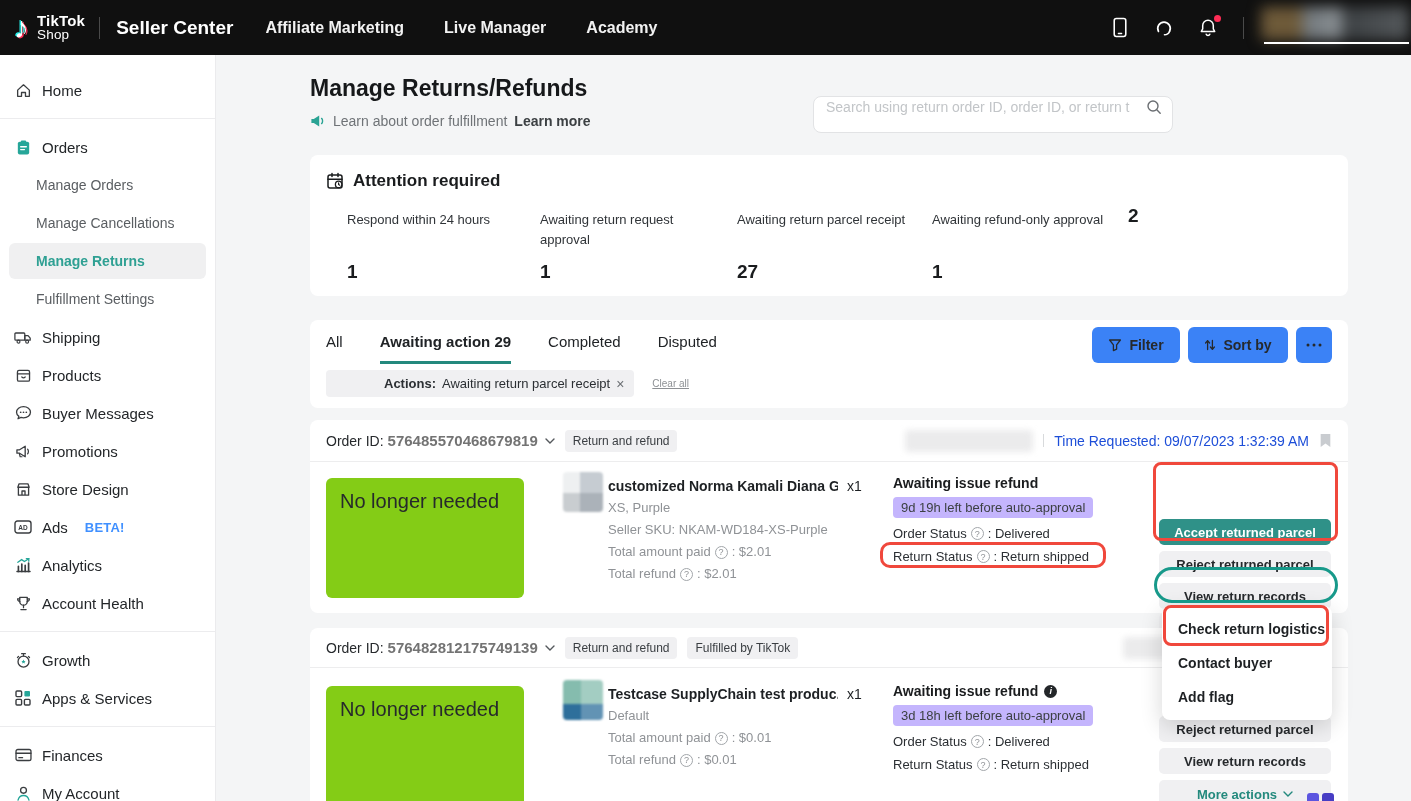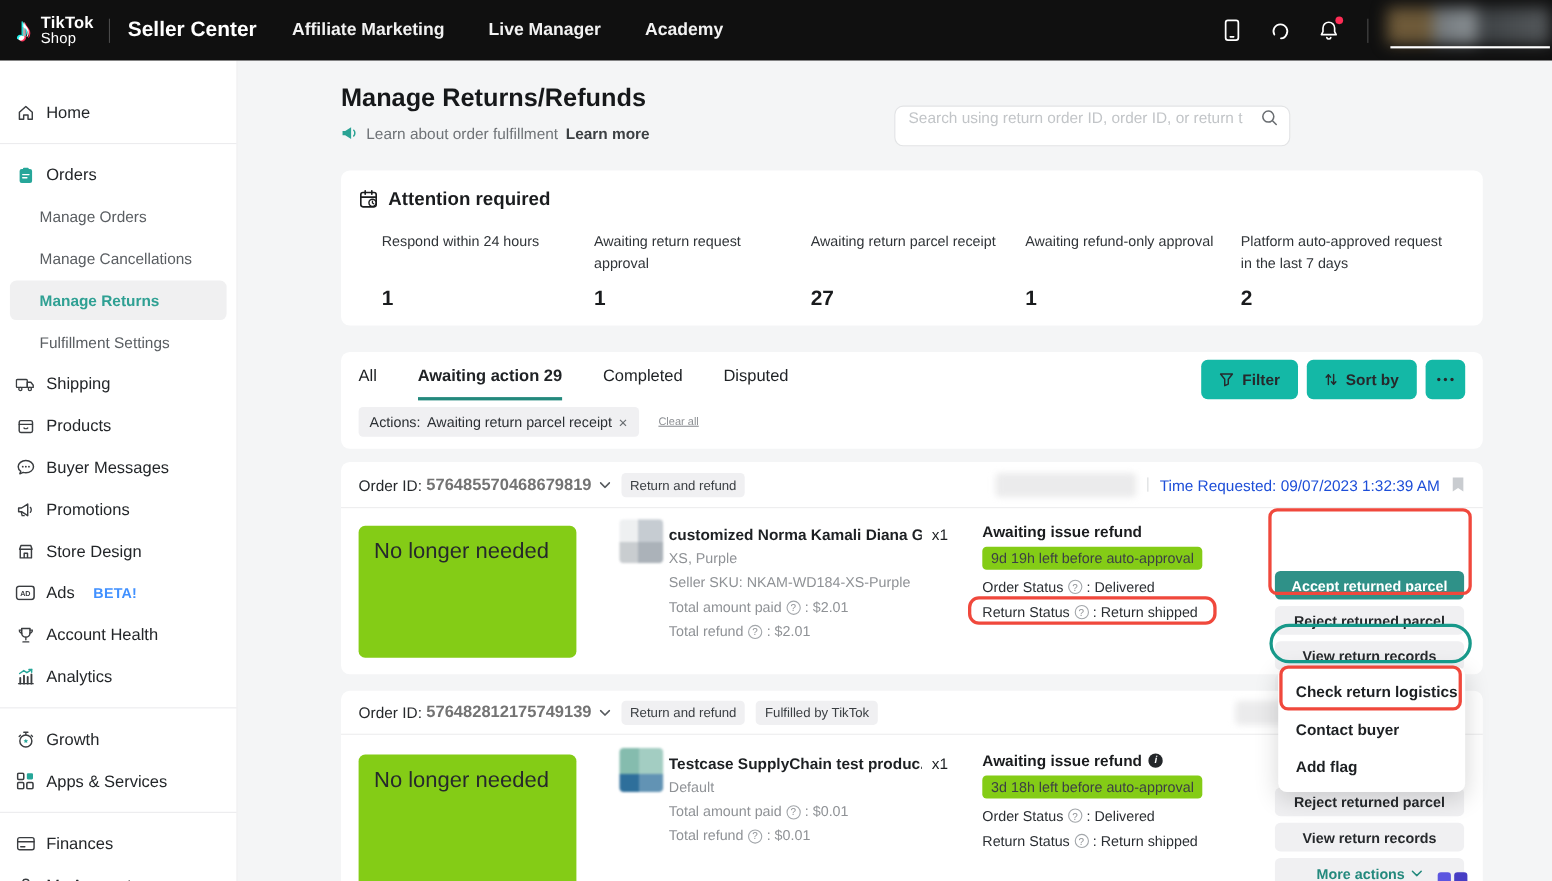"Home" .sidebar { padding-top: 28px -> 16px }
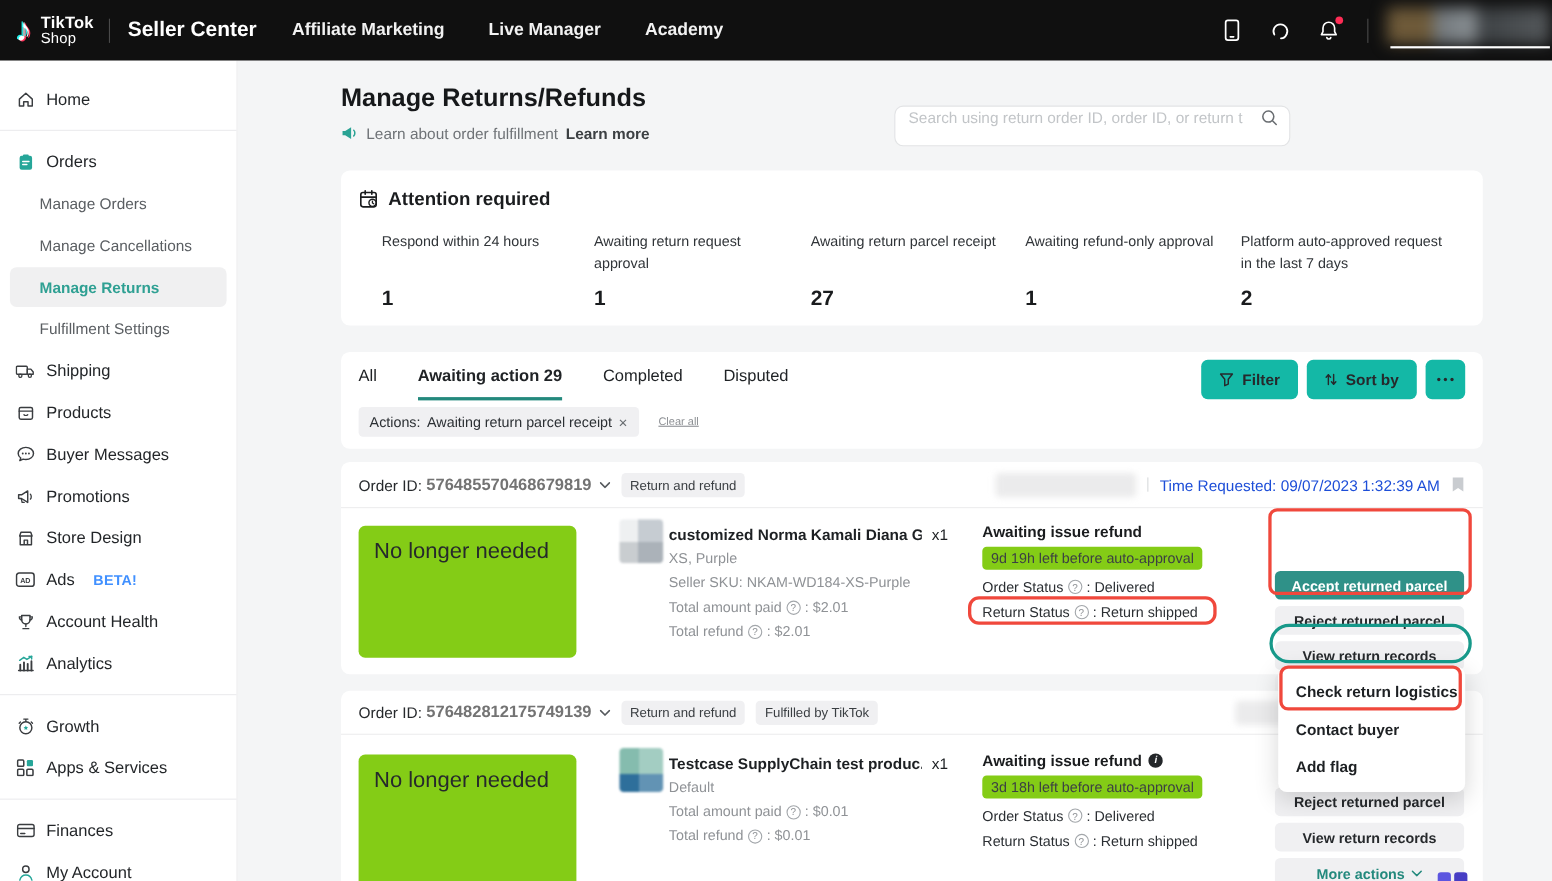"Platform auto-approved request in the" span.lbl { html: <span>Platform auto-approved request in the last 7 days</span> -> none }
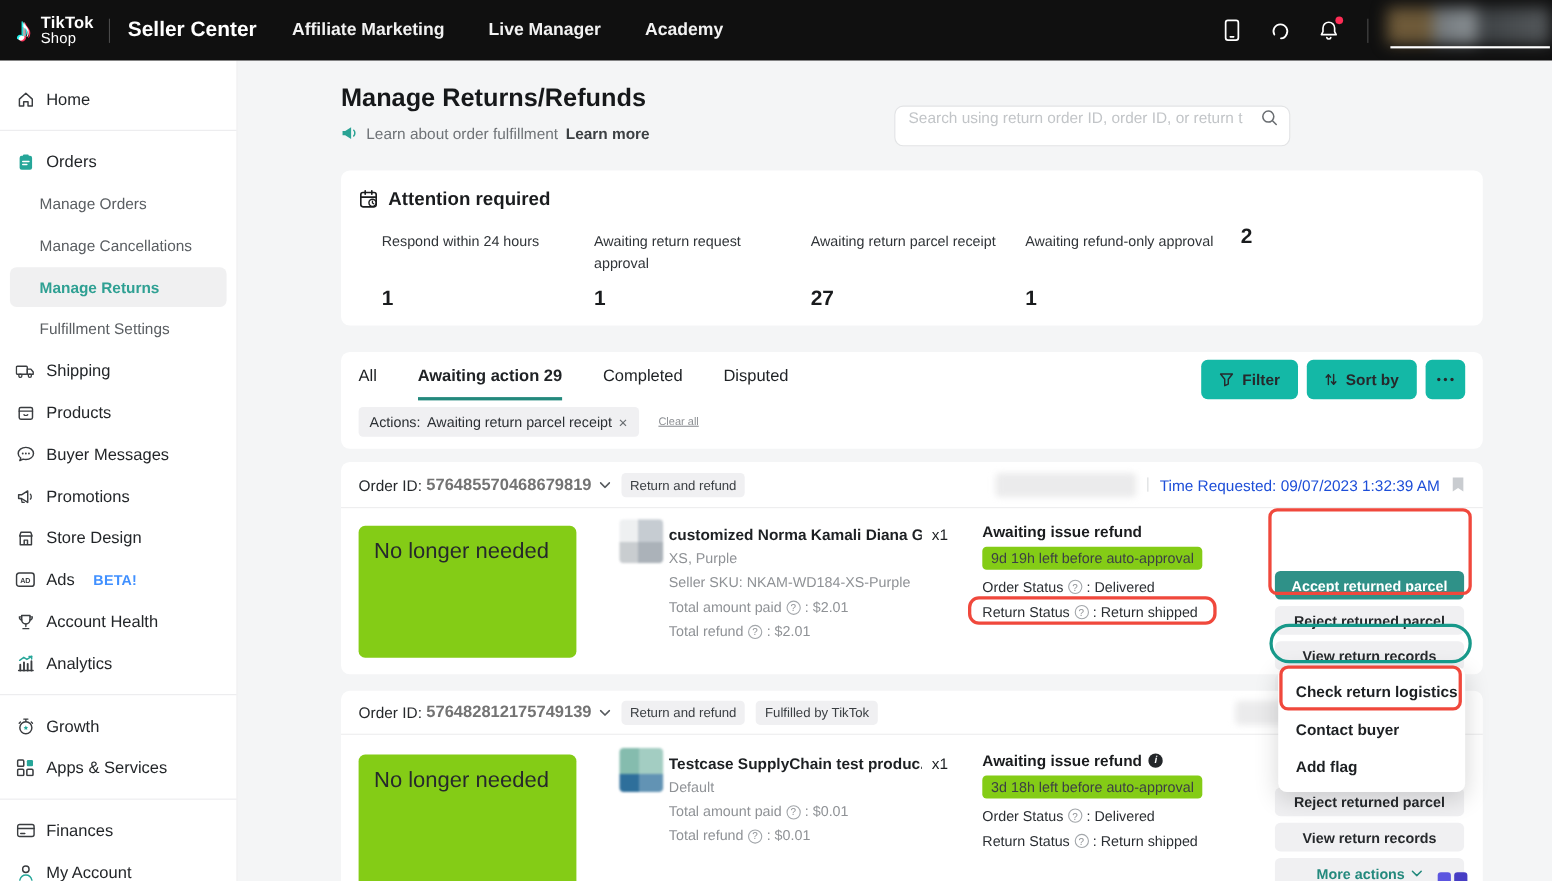"Filter" .filter-btn,.sort-btn,.dots-btn { background: #14b8a6 -> #3b82f6 }
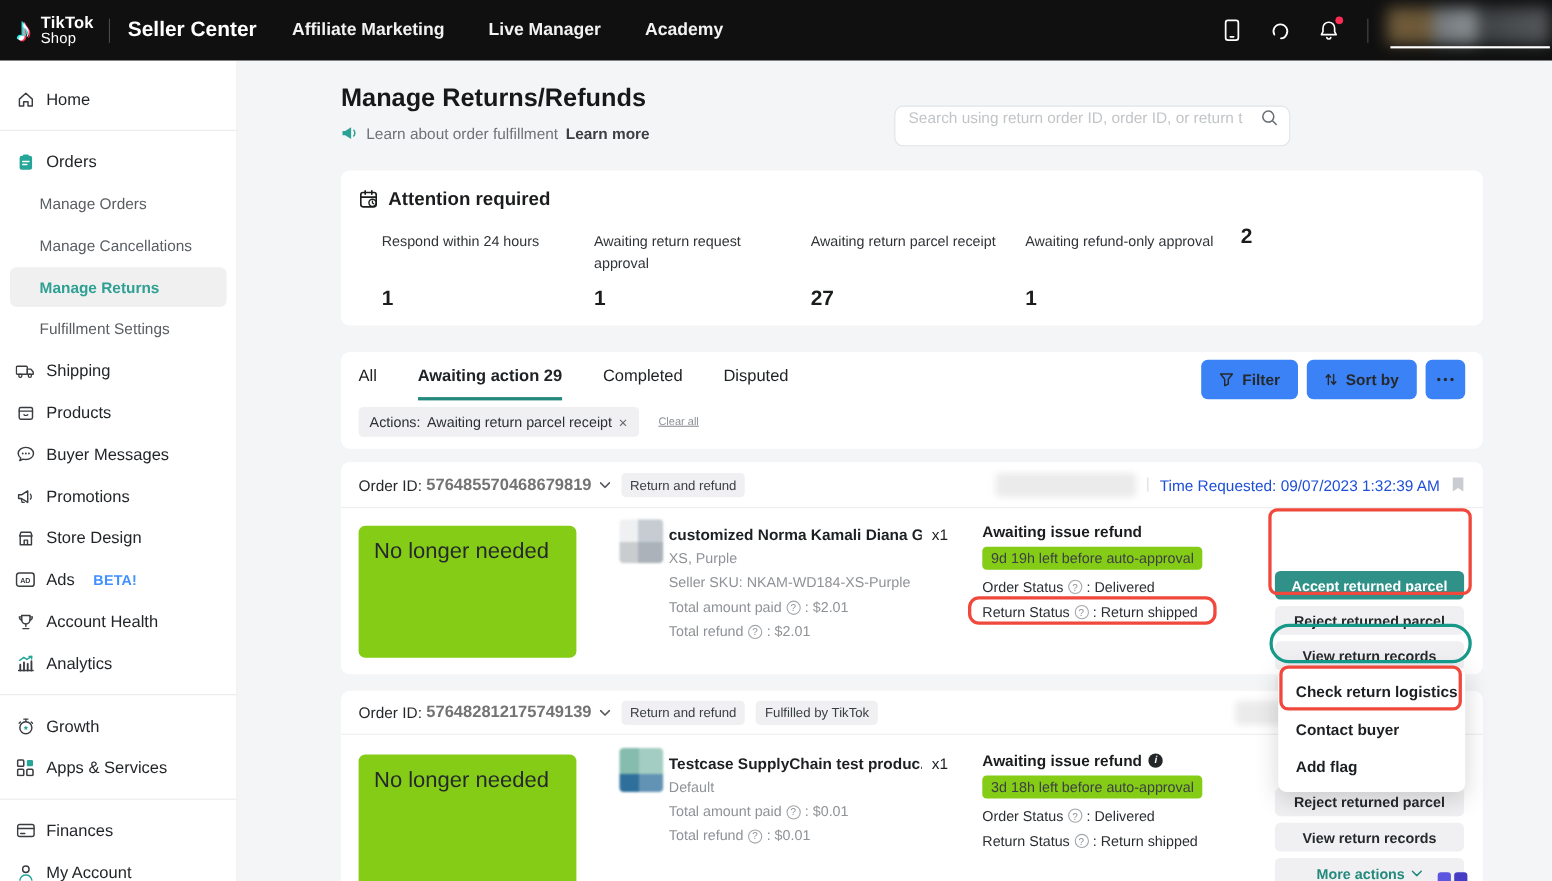"Actions:" .chip b { font-weight: 400 -> 700; margin-left: none -> 48px }
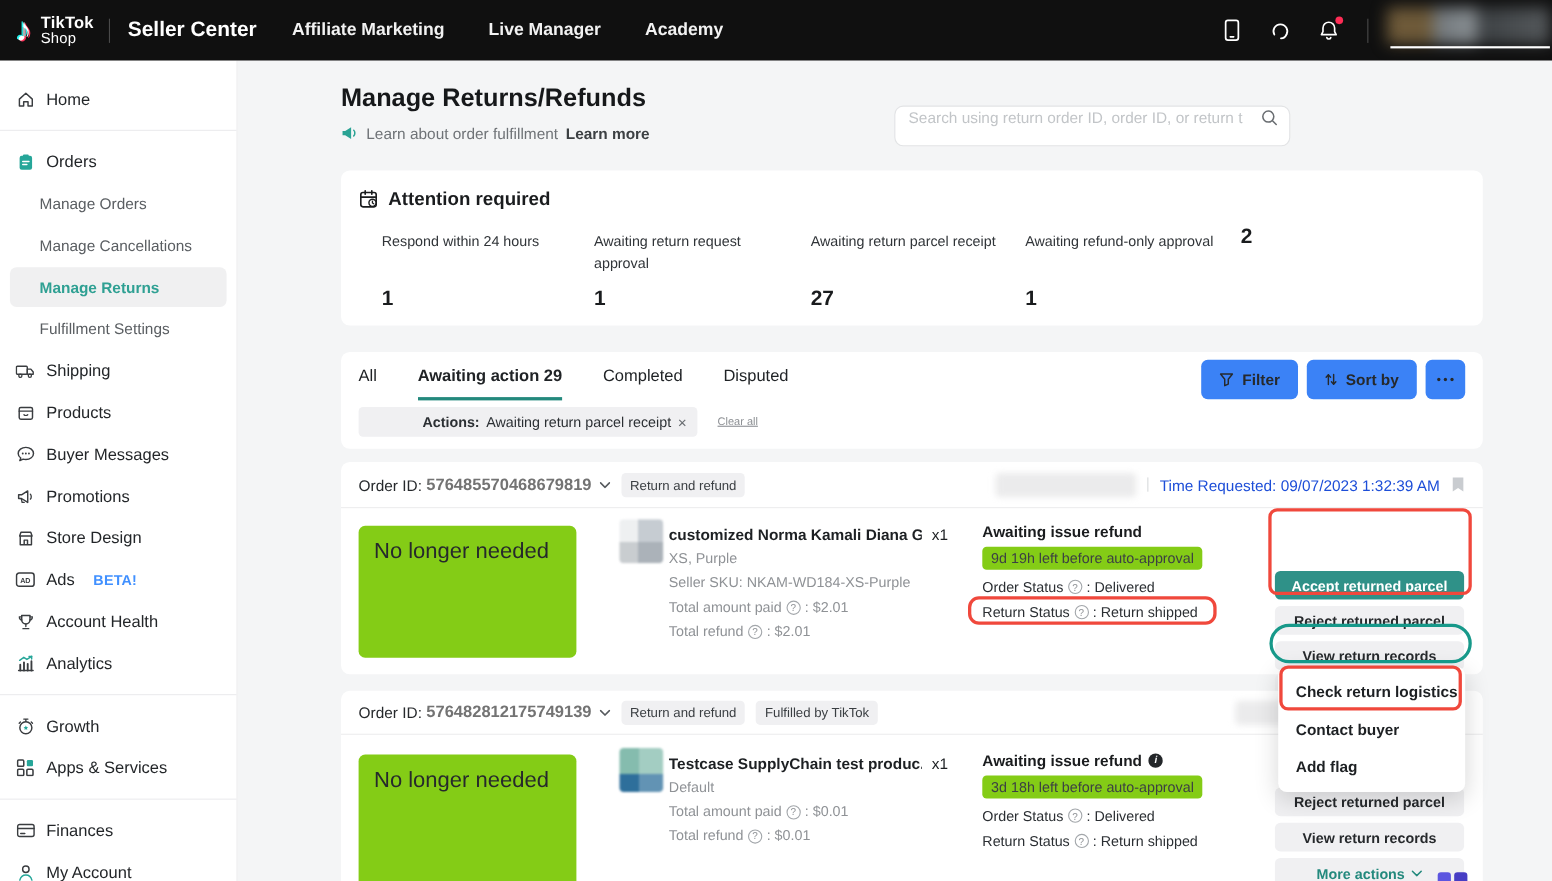"9d 19h left before auto-approval" .countdown { background: #84cc16 -> #c4b5fd }
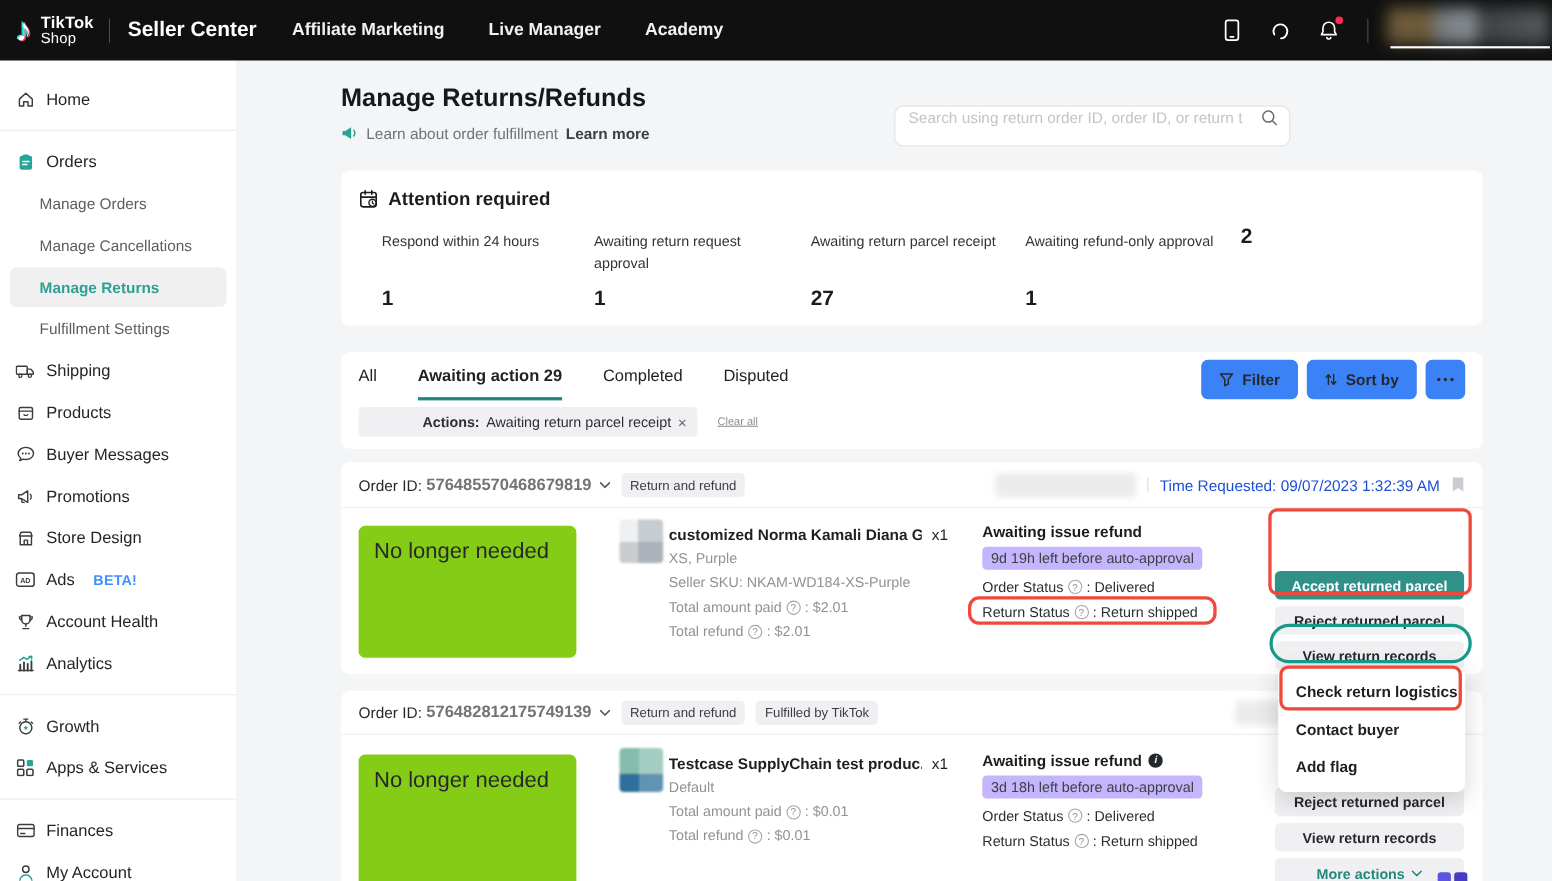"Account Health" div.side-item { order: before "Analytics" -> after "Analytics" }
